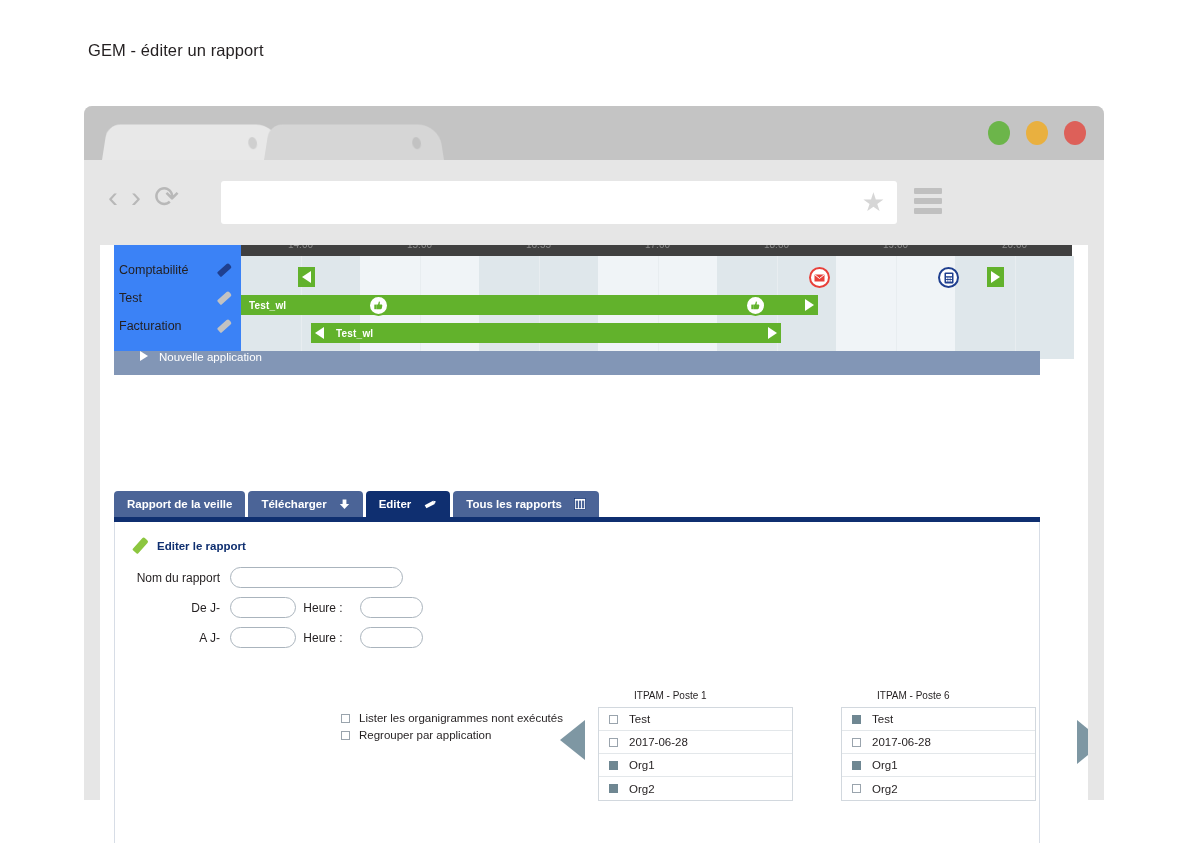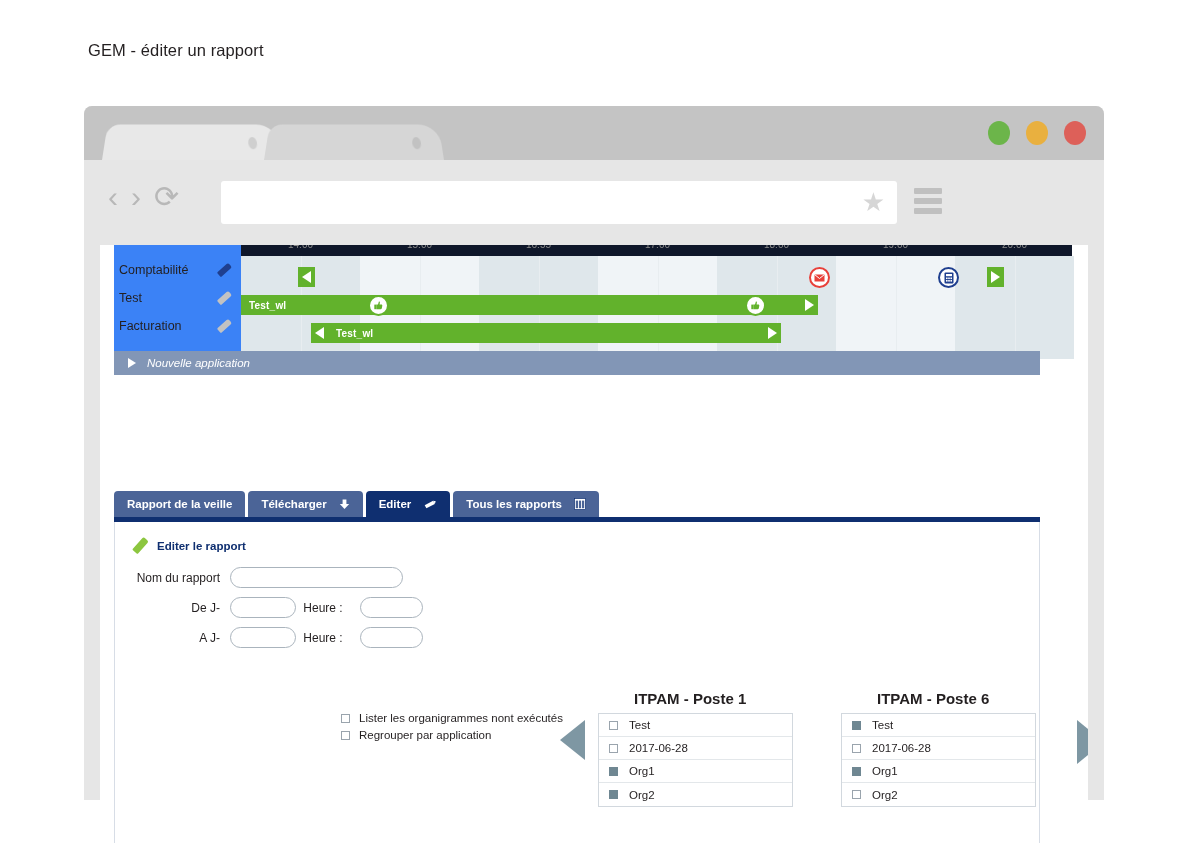"14:00" .time-header { background: #0f172a -> #404040 }
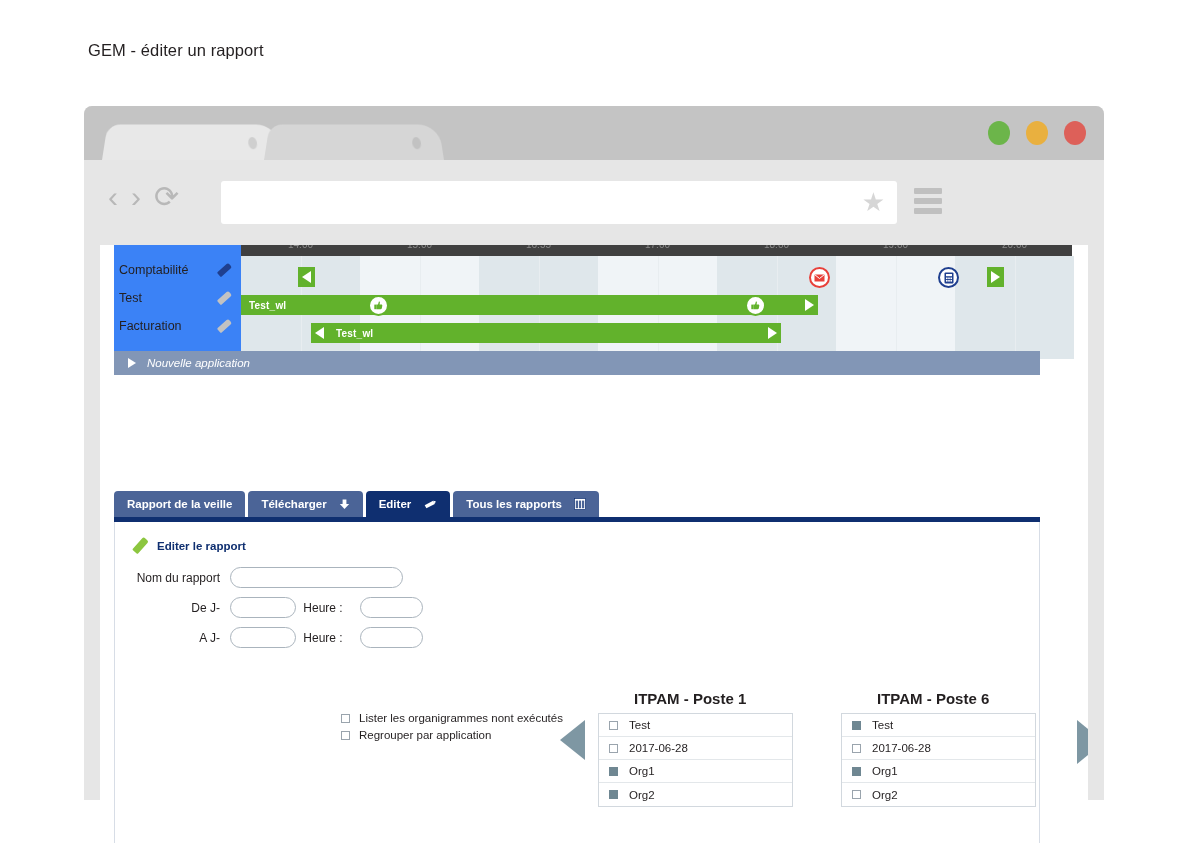"Nouvelle application" .newapp { align-items: center -> flex-start; font-style: italic -> none; padding-left: 14px -> 26px }
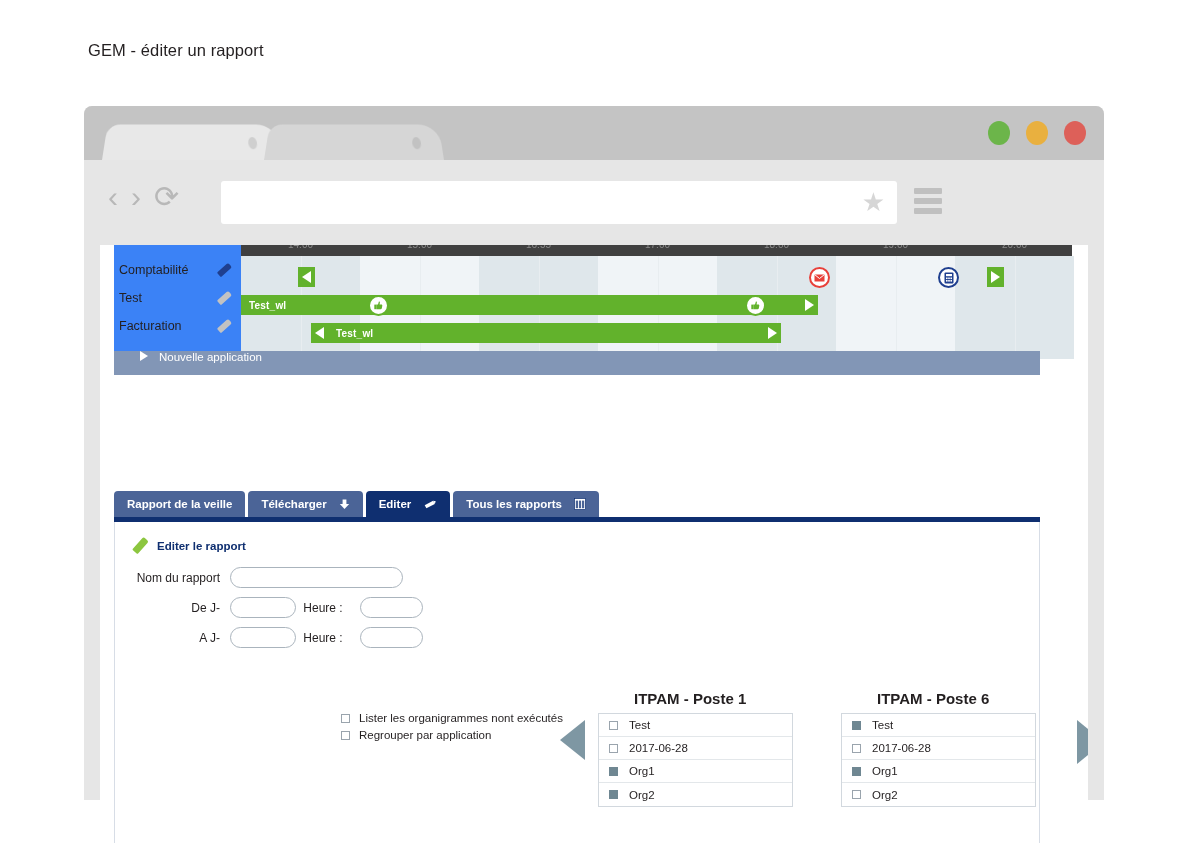"ITPAM - Poste 1" .lb-title { font-size: 15px -> 10px; font-weight: bold -> normal }
